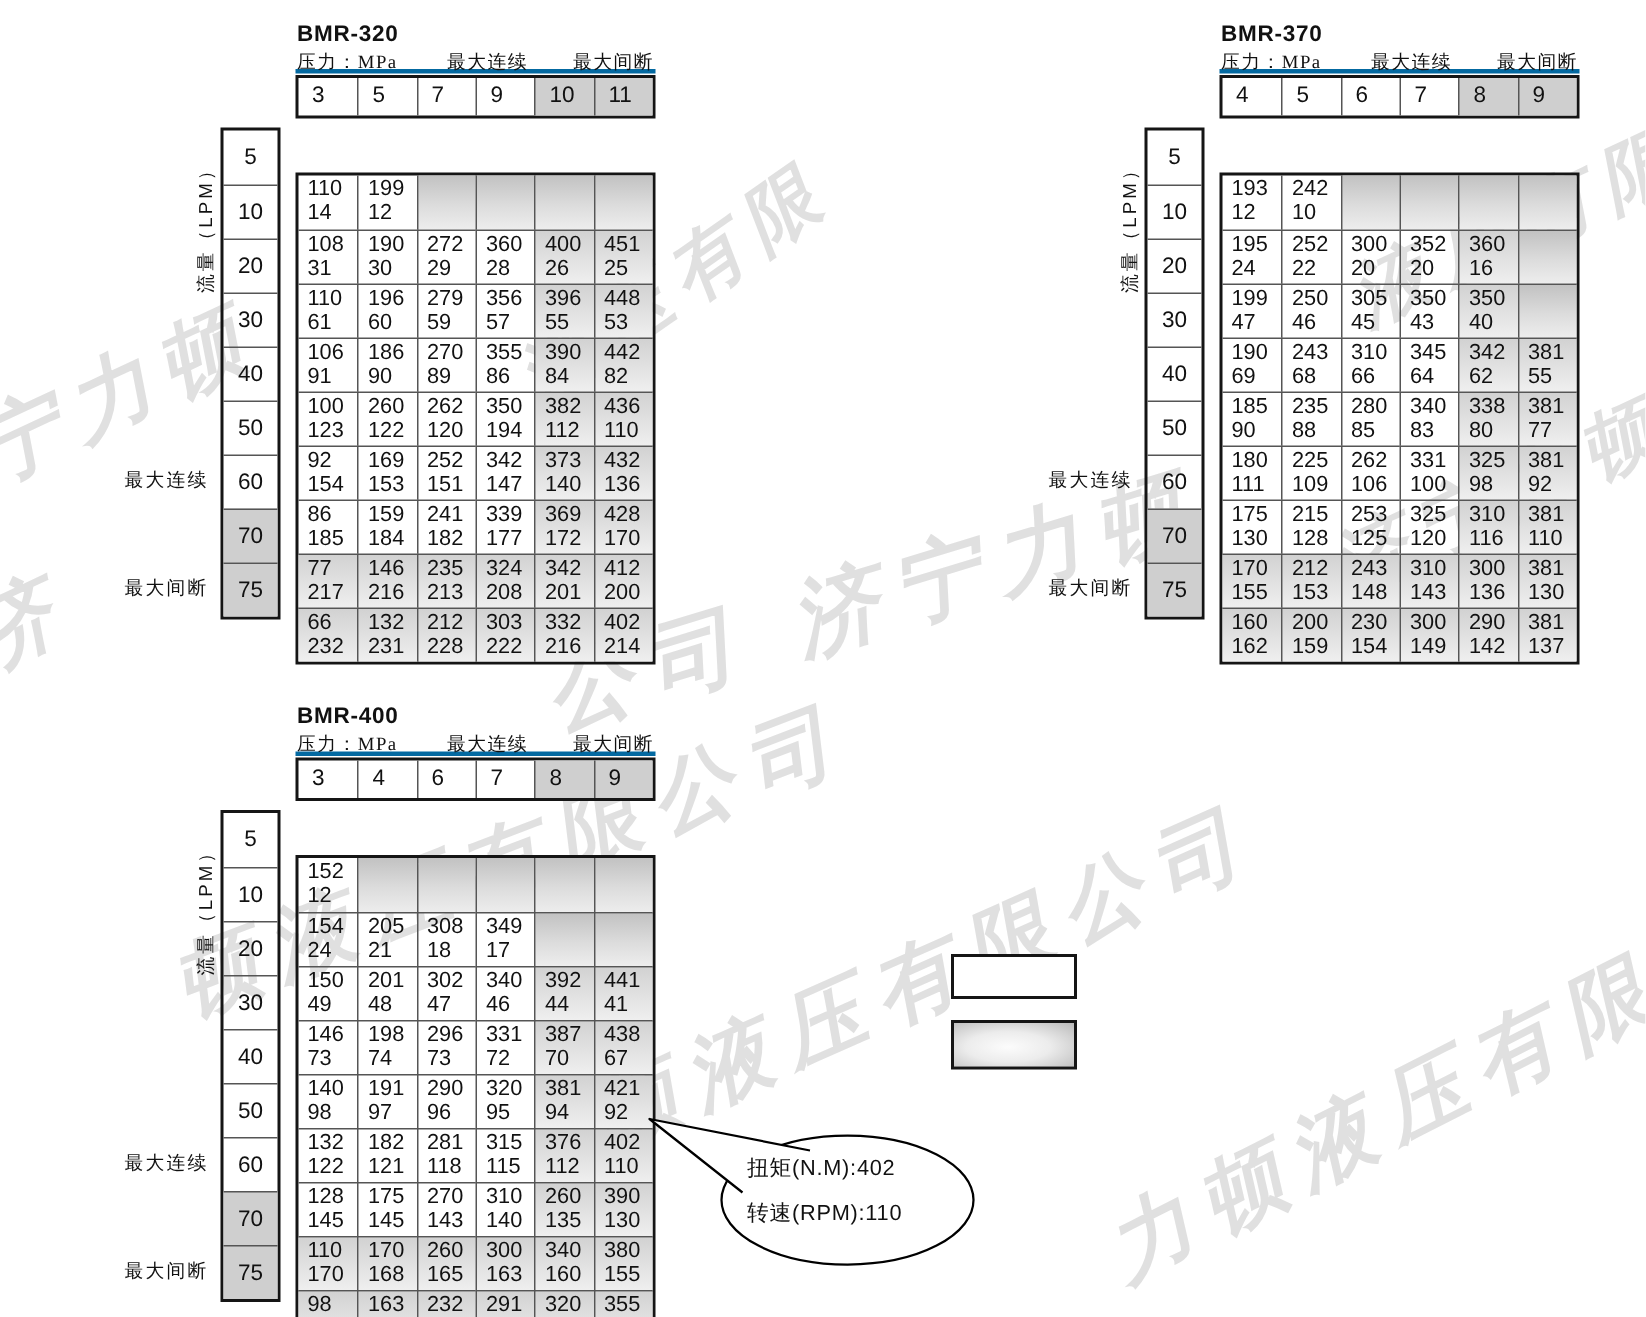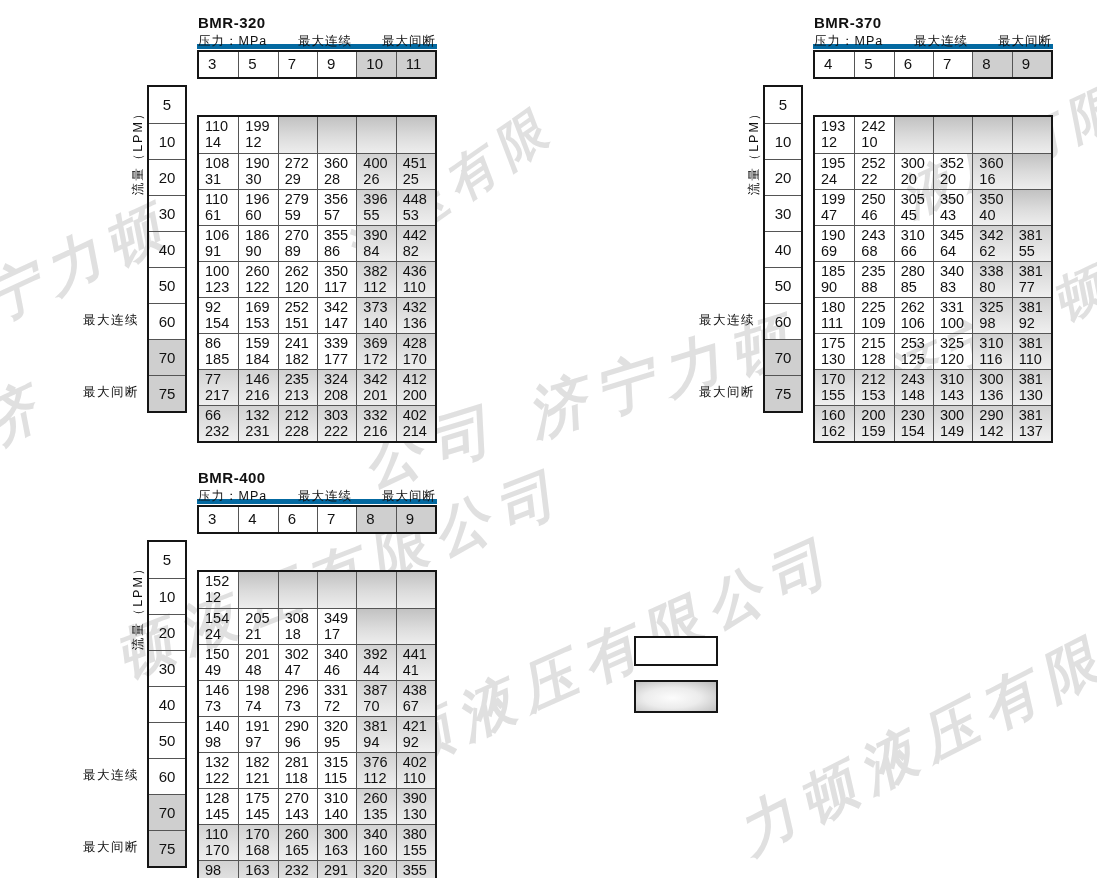"压力：MPa" .hdr-labels { border-bottom: 5px solid #0369a1 -> 3px solid #0369a1; font-family: none -> Liberation Serif, serif }
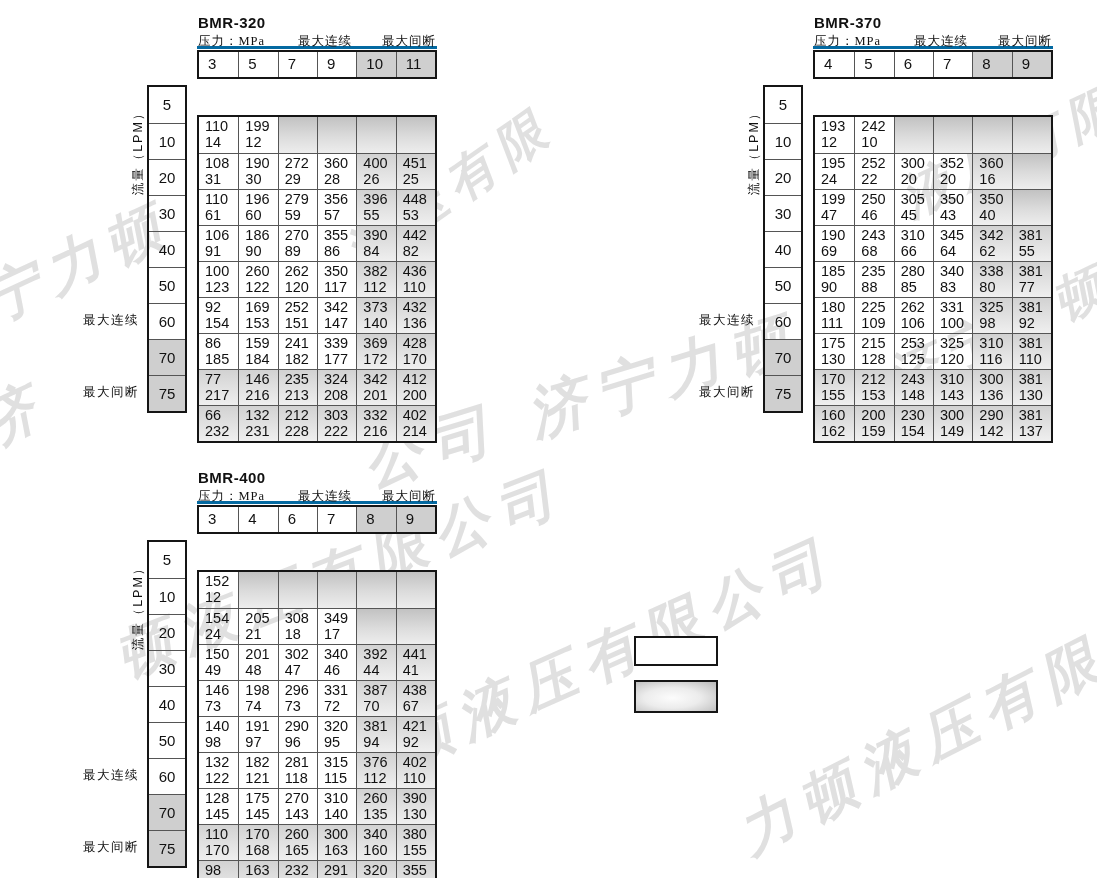"117" div.s { text: 117 -> 194 }
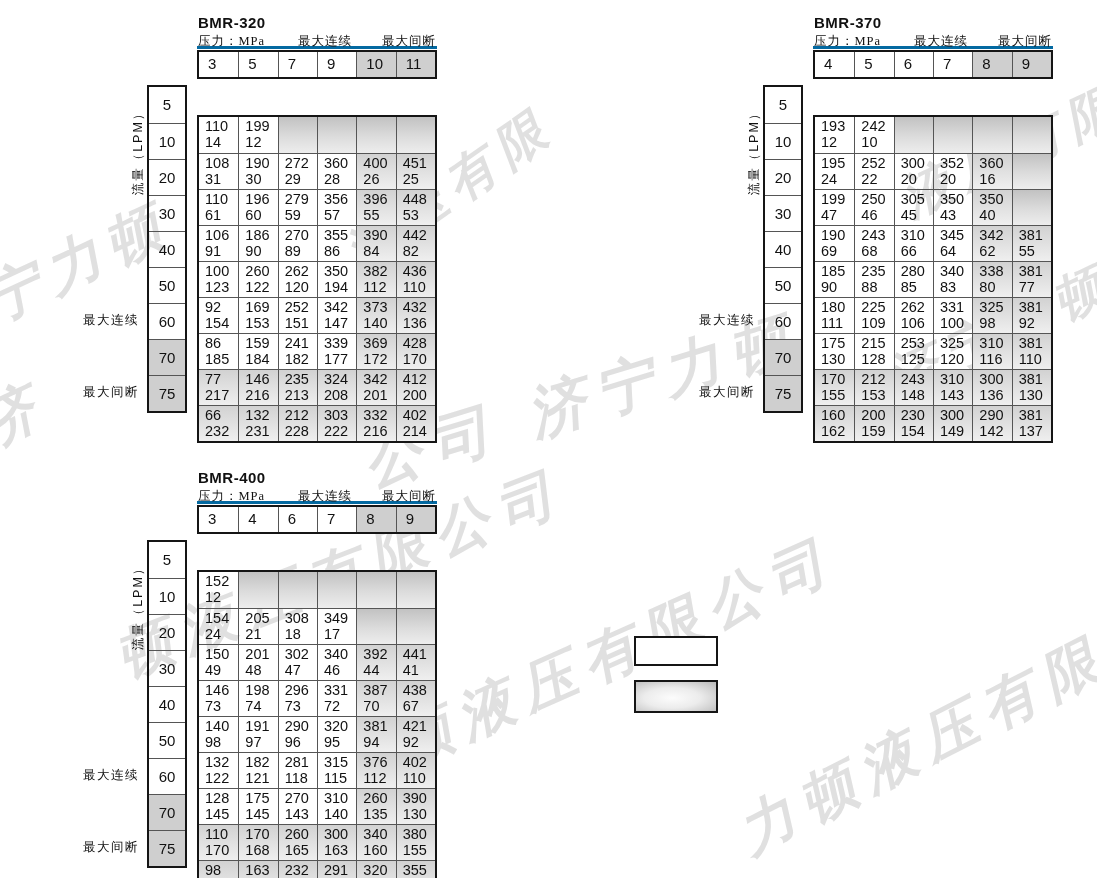"扭矩(N.M):402" div { html: none -> <div> <svg> <ellipse></ellipse> <path></path> </svg> <div>扭矩(N.M):402</div> <div>转速(RPM):110</div> </div> }
